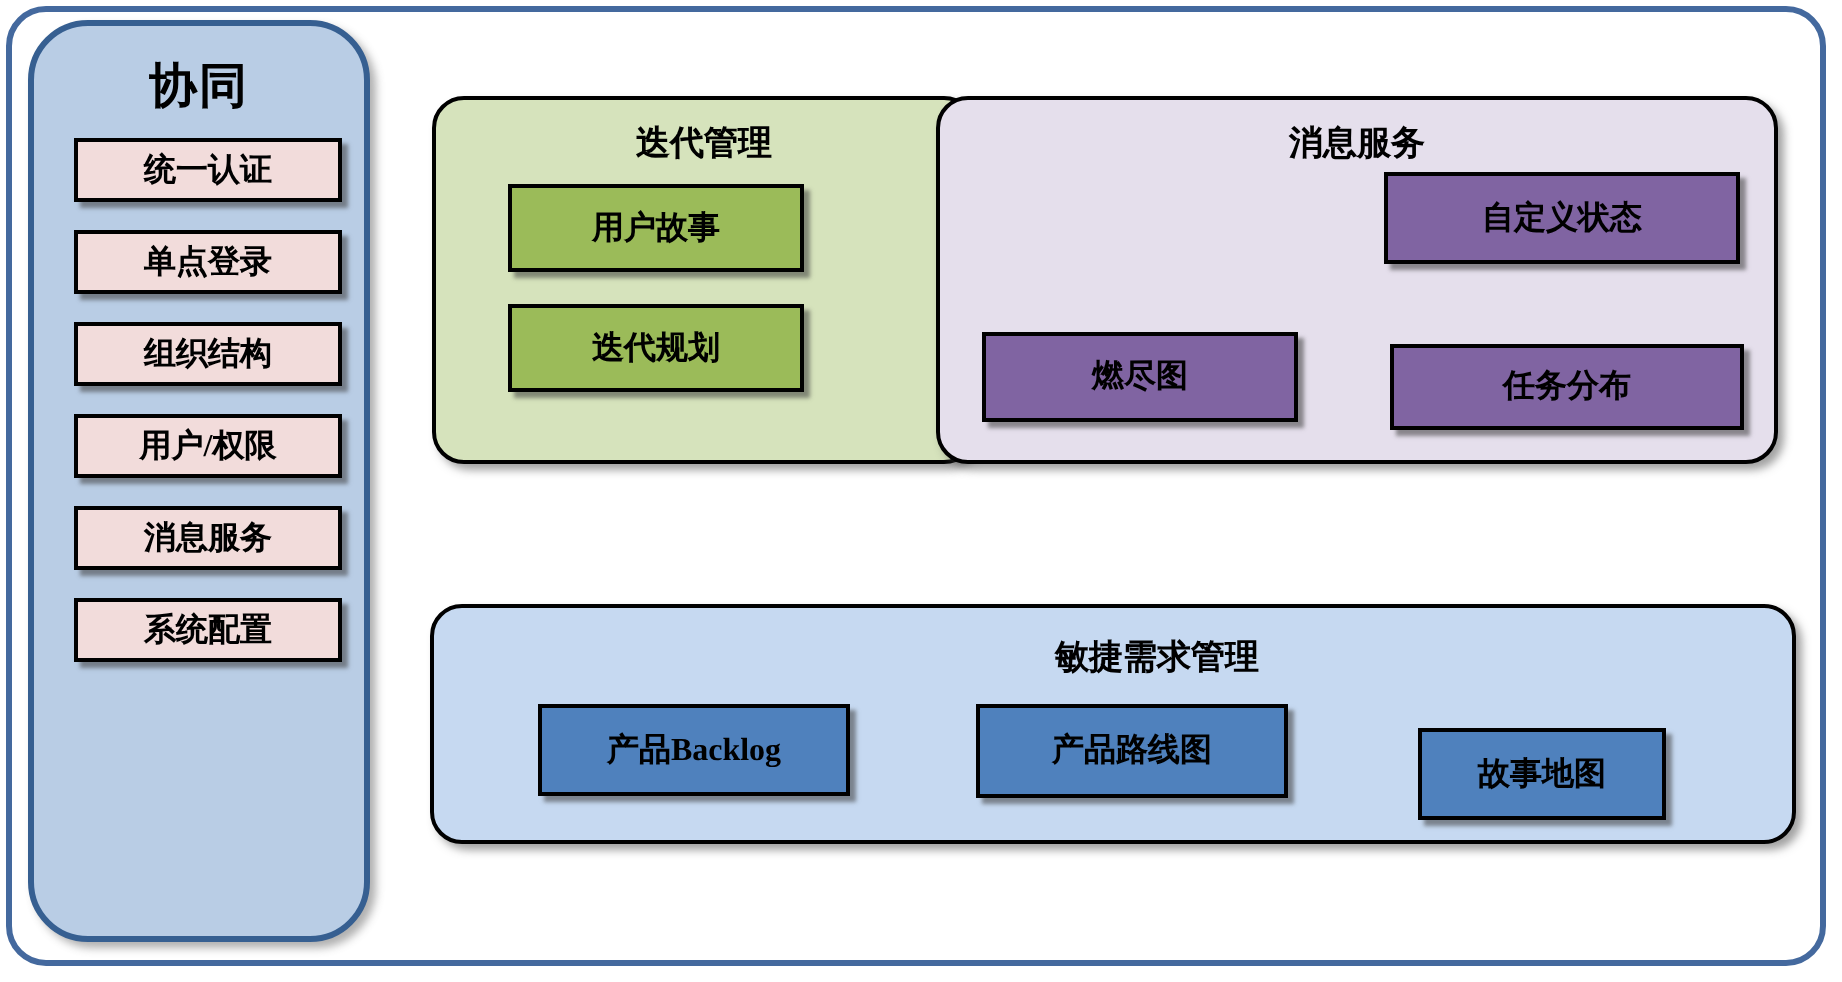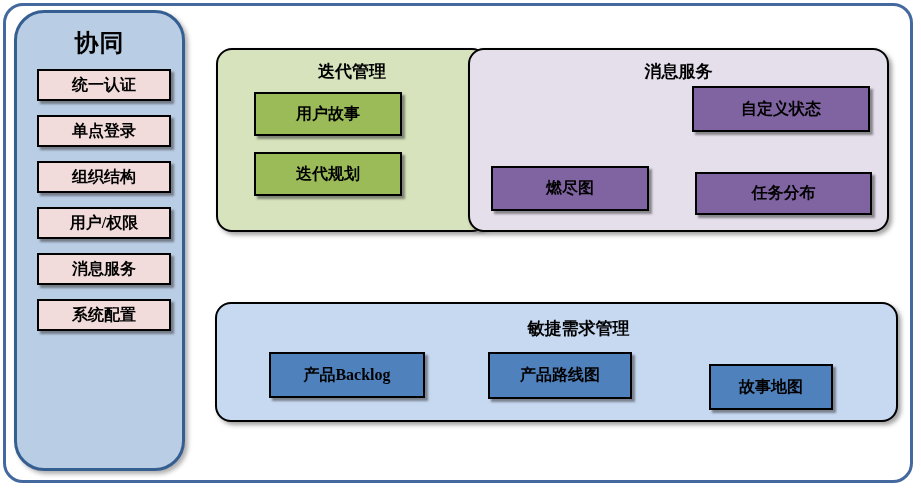"产品路线图" .node-product-roadmap { width: 144px -> 156px }
